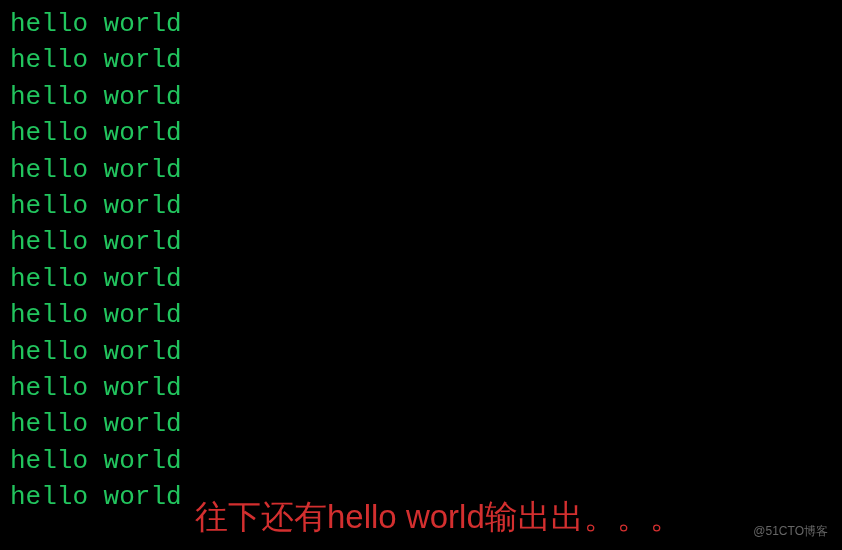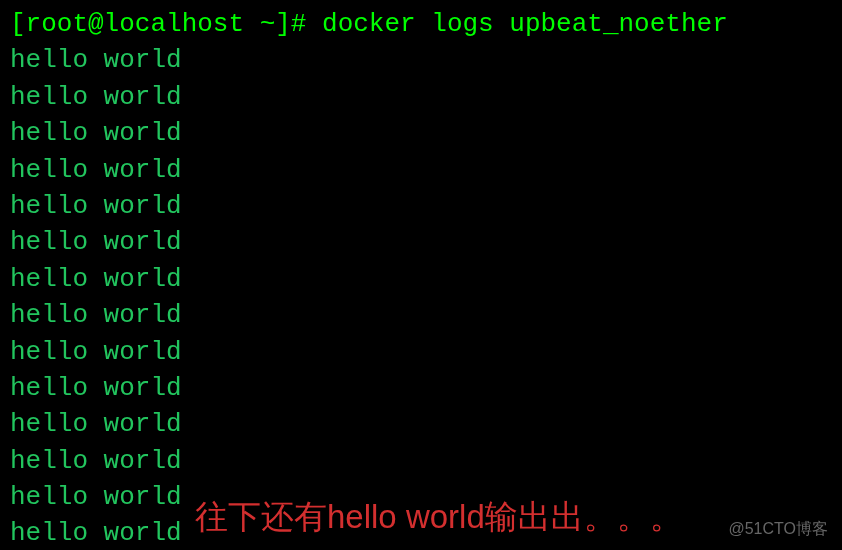"[root@localhost ~]# docker logs" div.prompt-line { html: <div><span>[root@localhost ~]# </span><span>docker logs upbeat_noether</span></div> -> none }
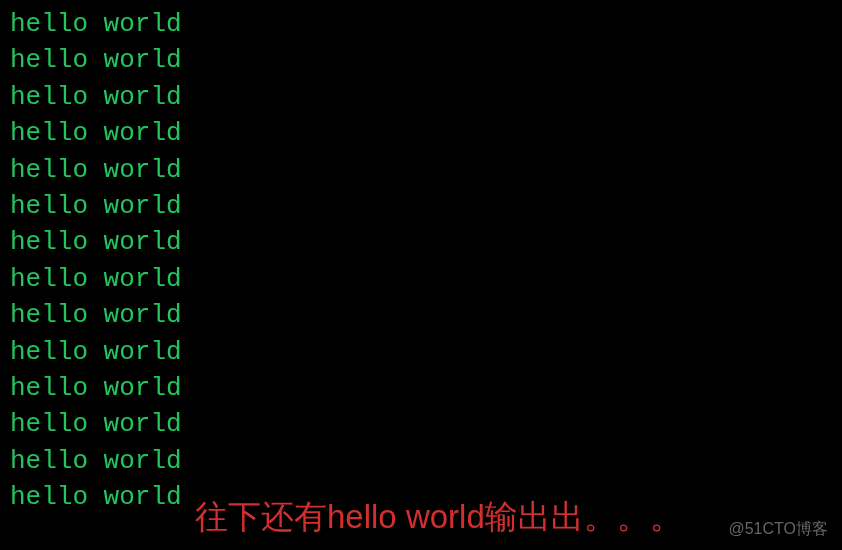"@51CTO博客" .watermark { font-size: 16px -> 12px }
